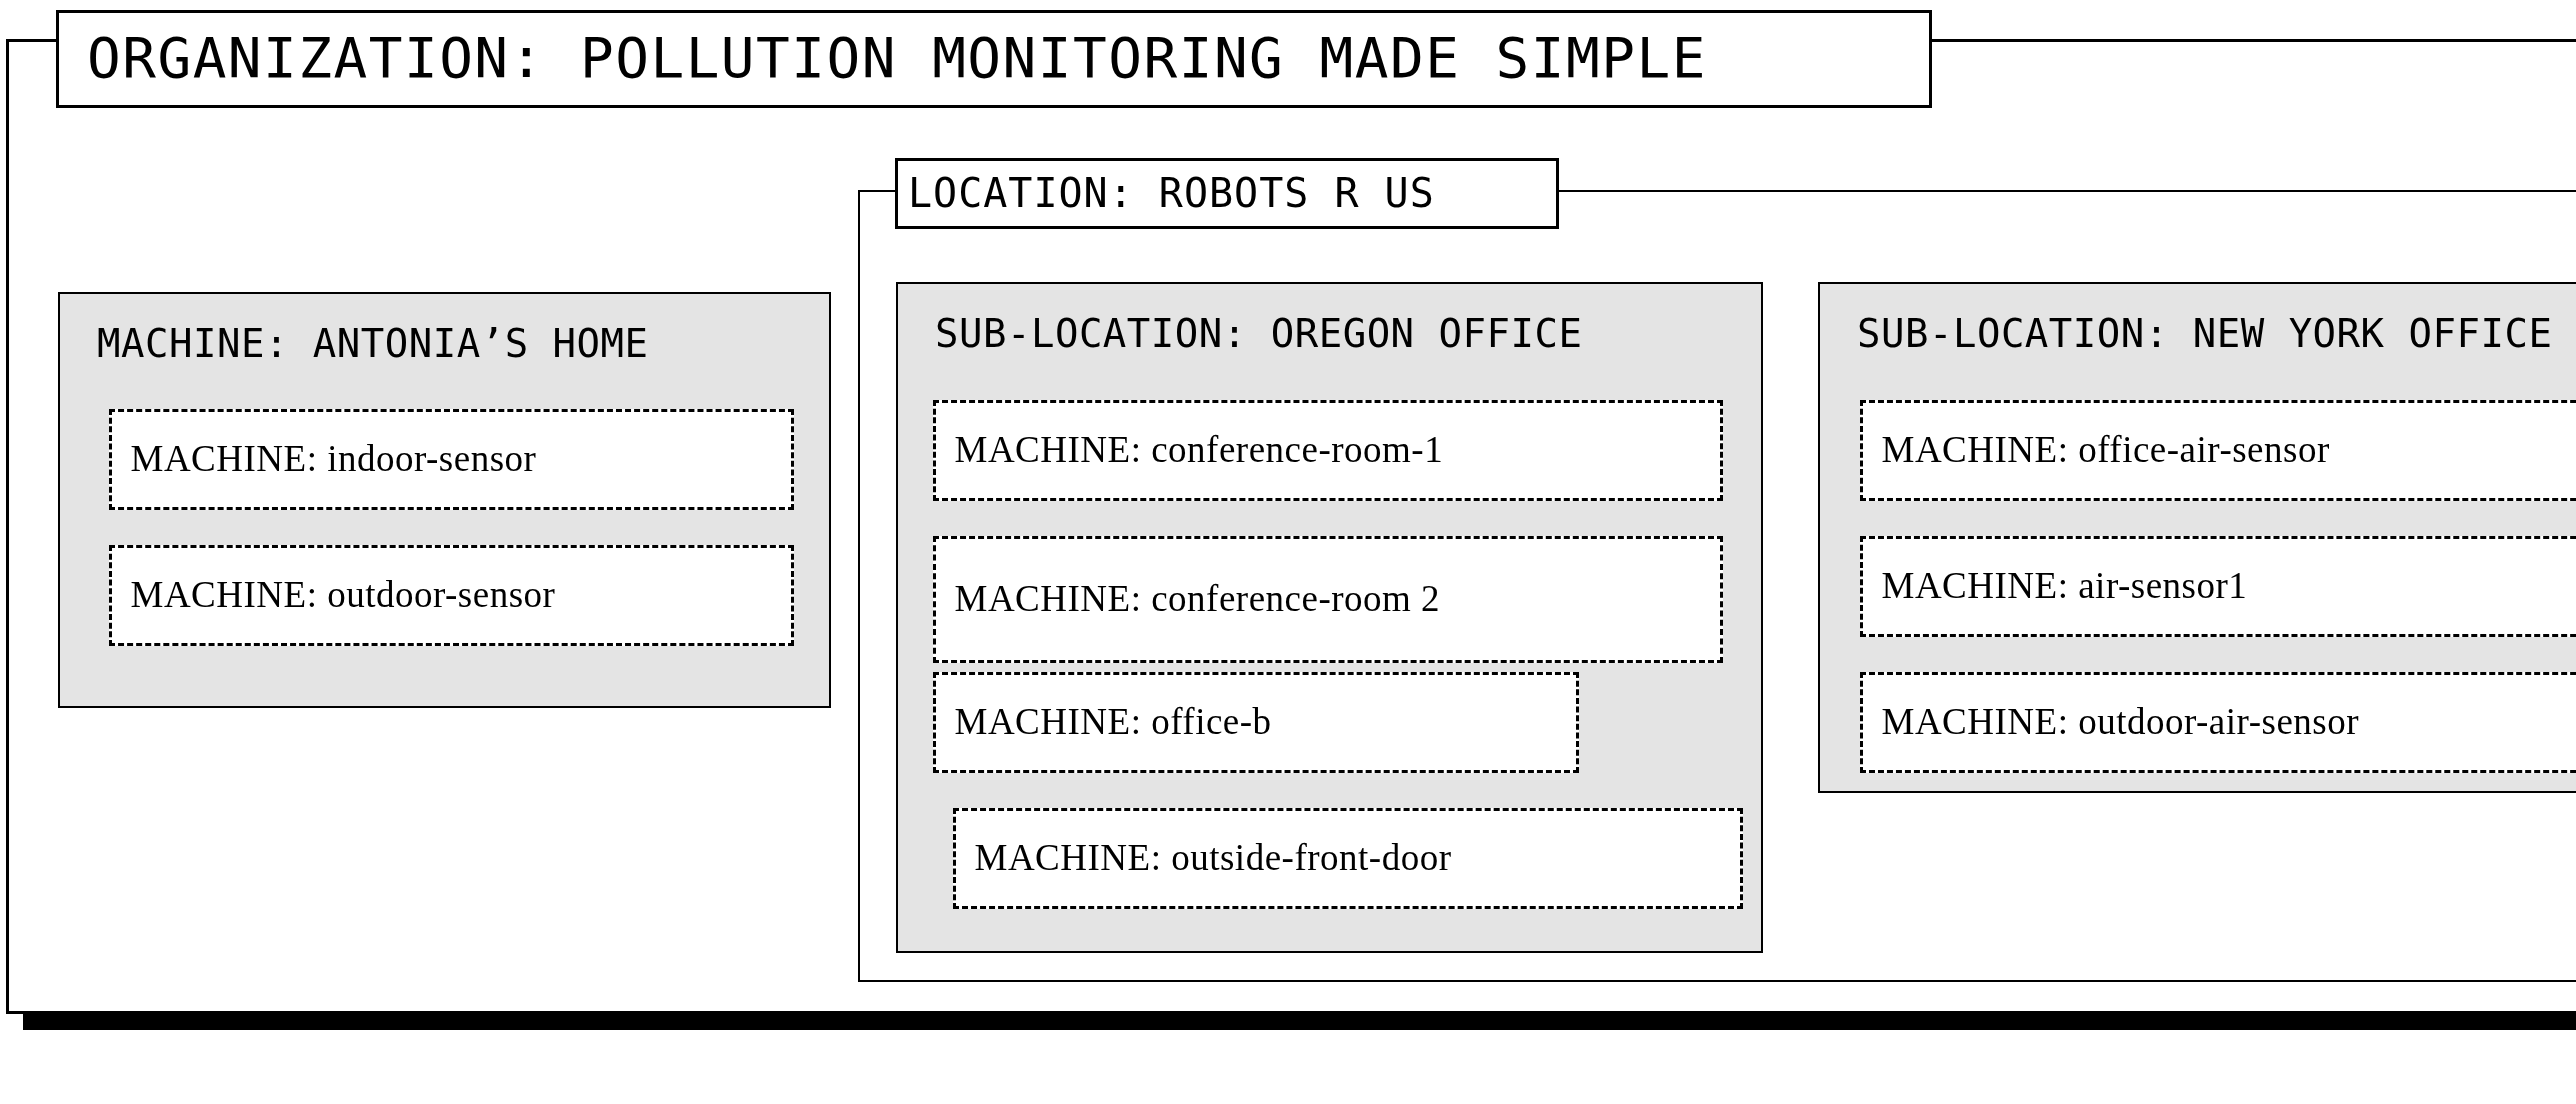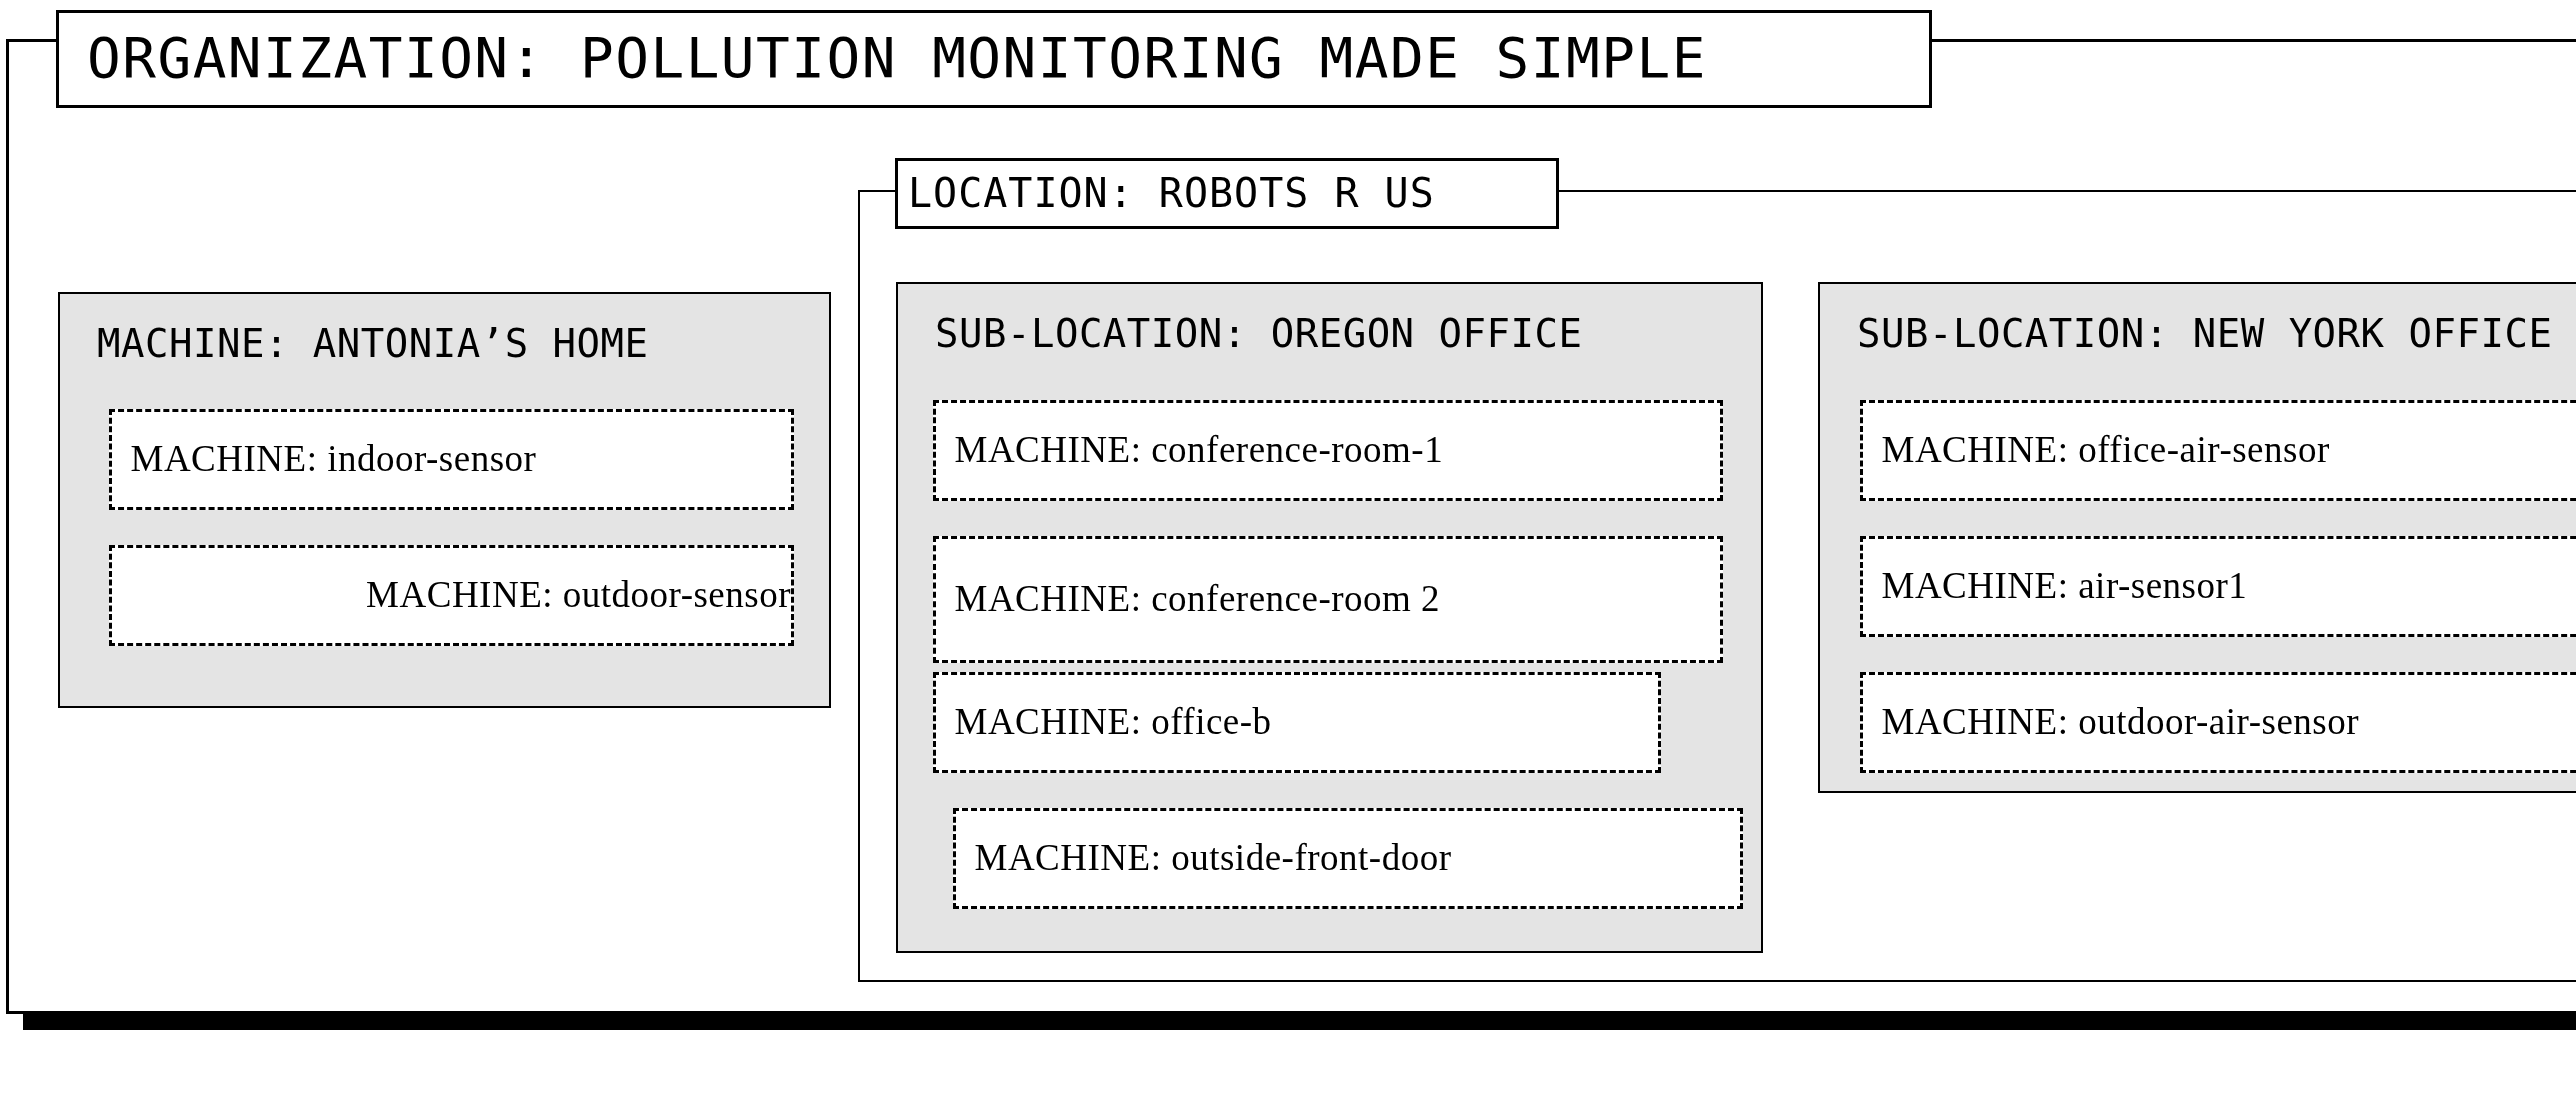"MACHINE: outdoor-sensor" #m-antonia-1 { justify-content: flex-end -> none }
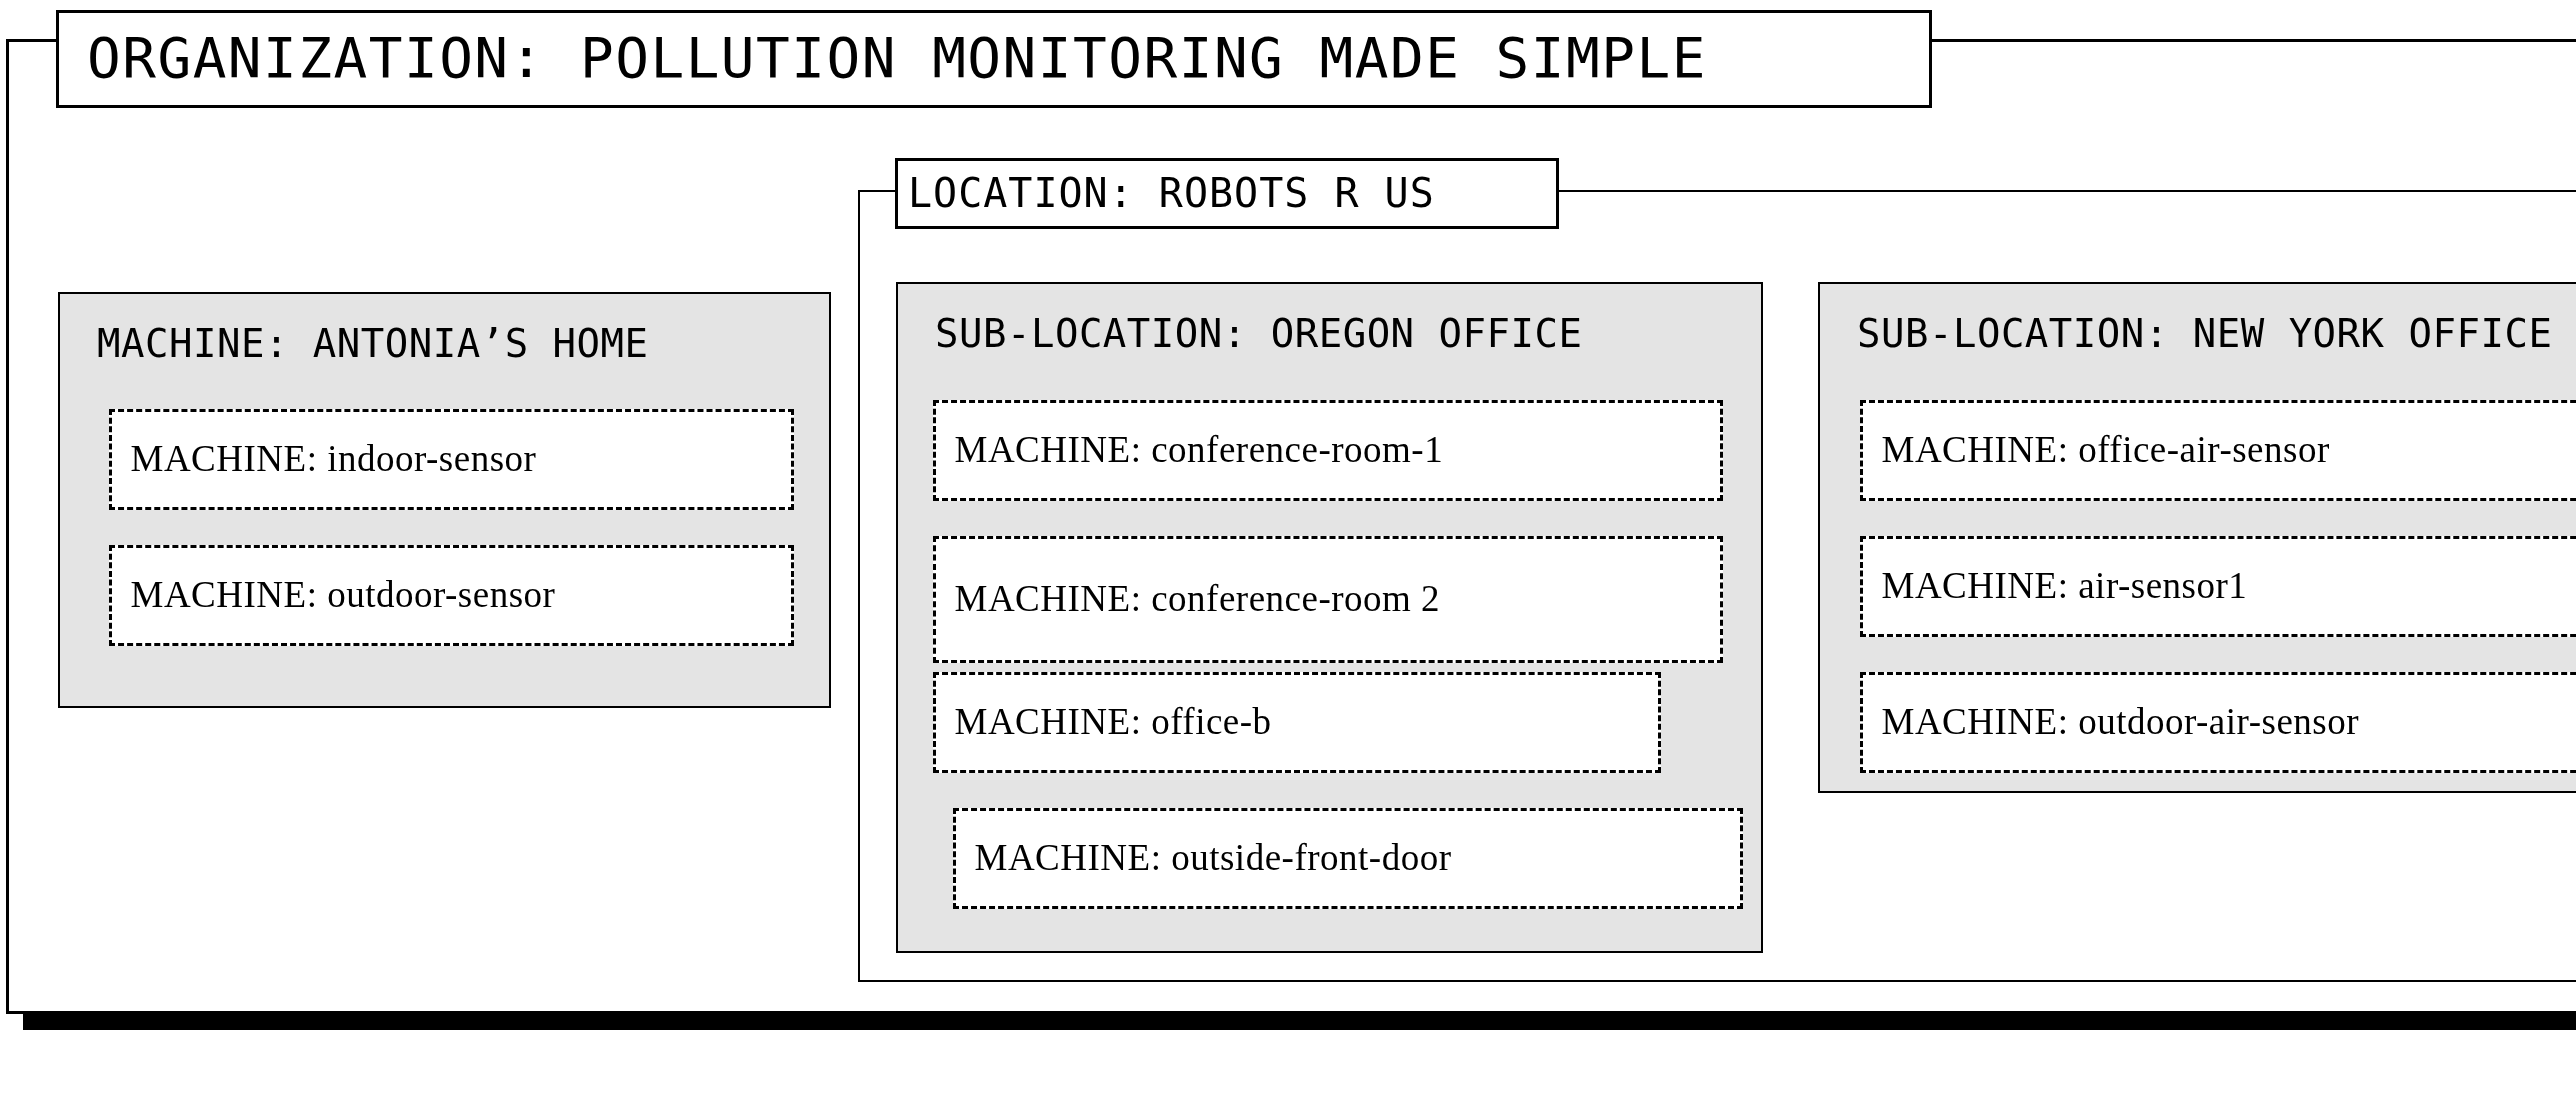"MACHINE: office-b" #m-oregon-2 { width: 728px -> 646px }
